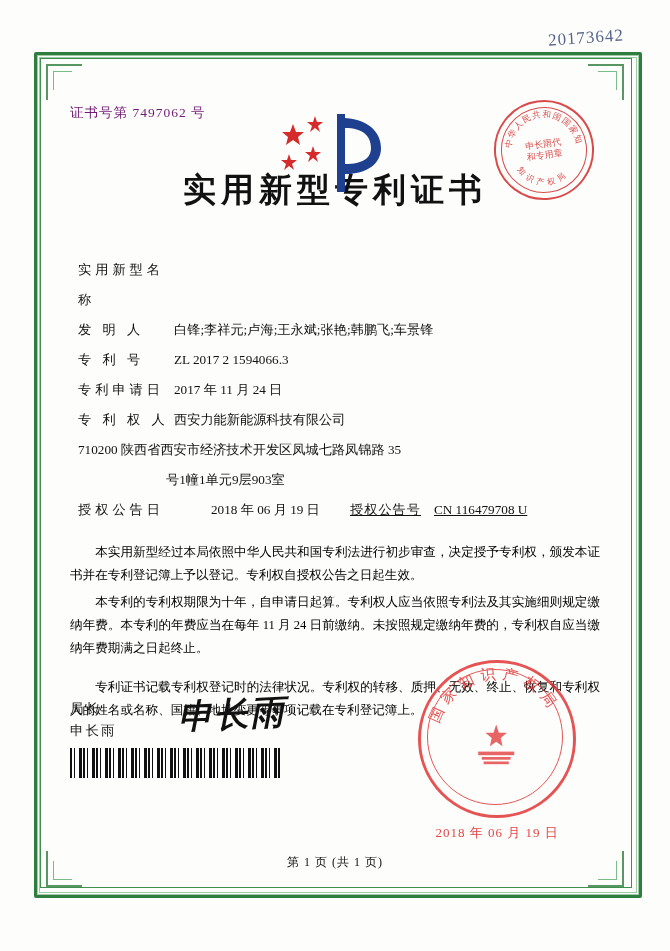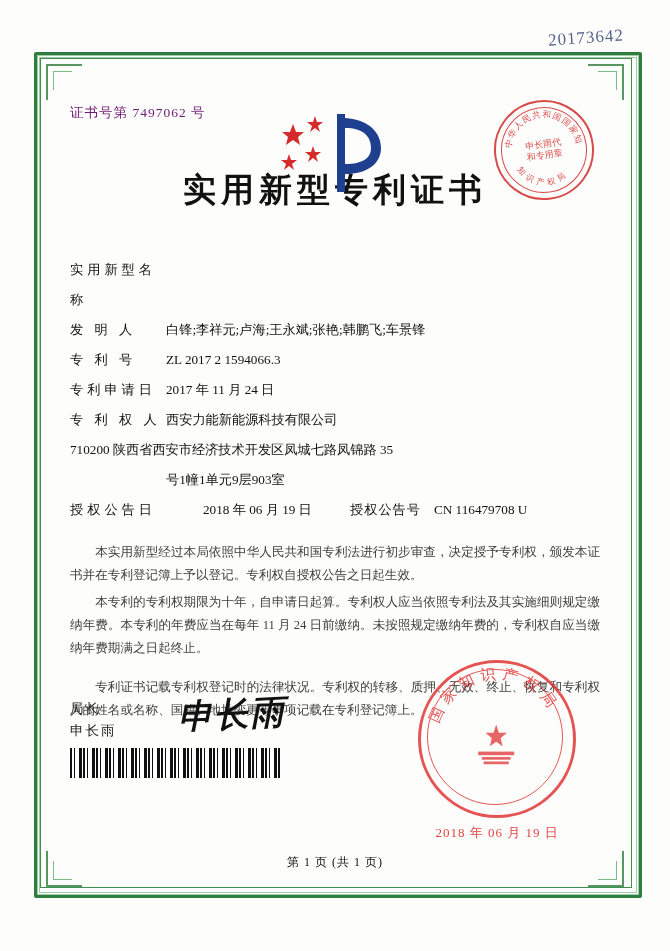"实用新型名称" .row { margin-left: none -> 8px }
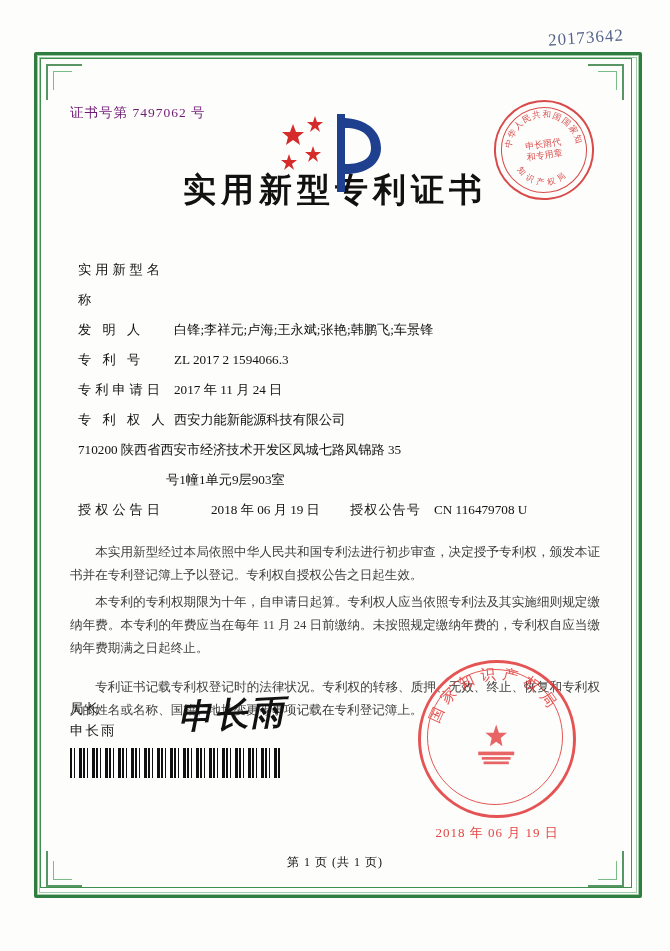"授权公告号" .row.two .right { text-decoration: none -> underline }
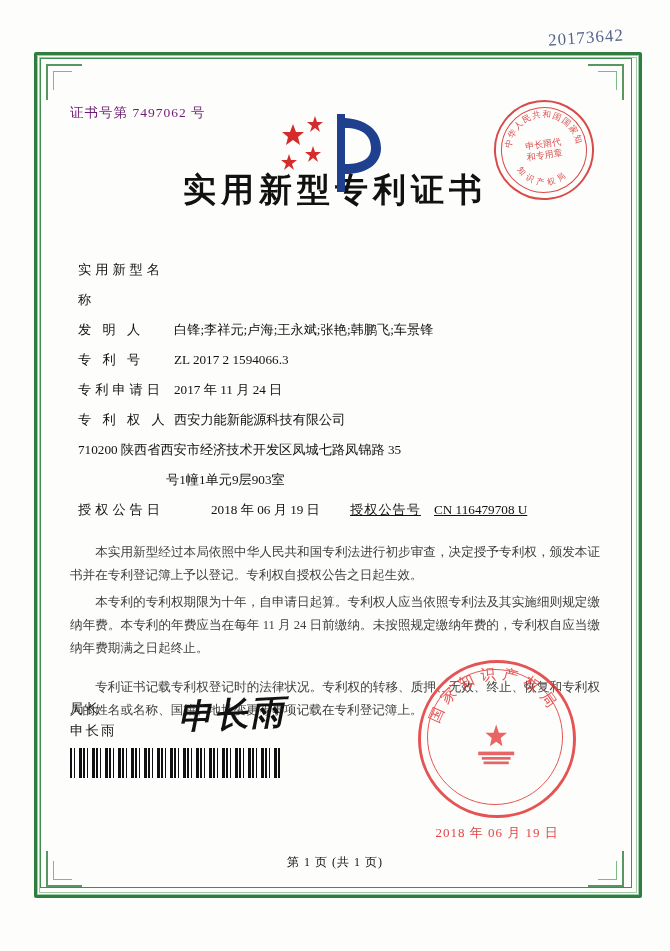"本实用新型经过本局依照中华人民共和国专利法进行初步审查，决定授予专利权，颁发本证" .para { color: #404040 -> #000000 }
